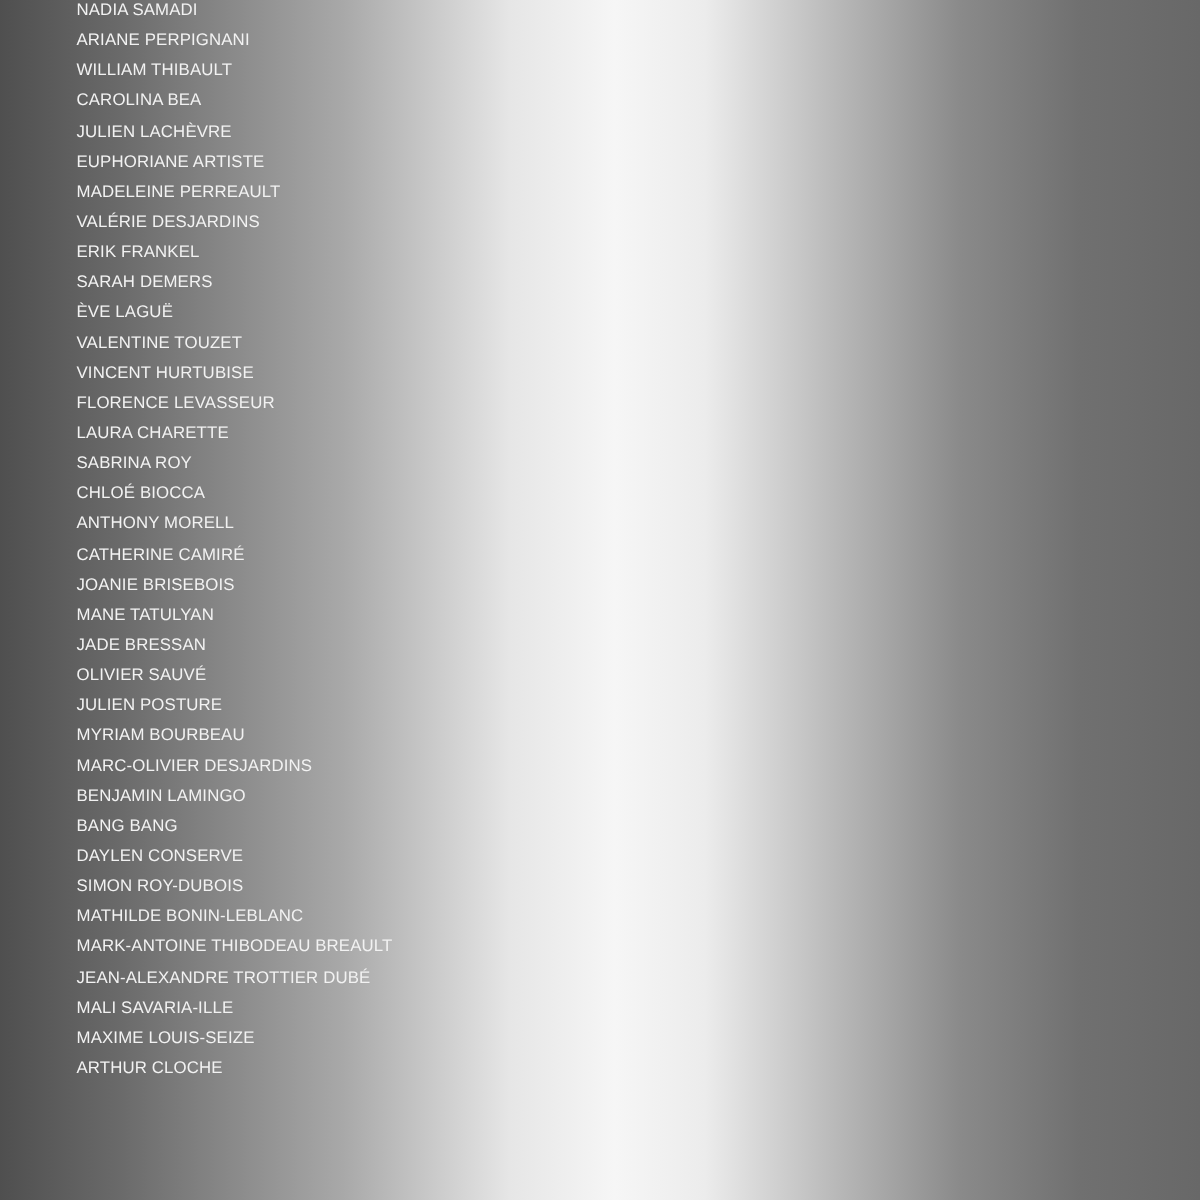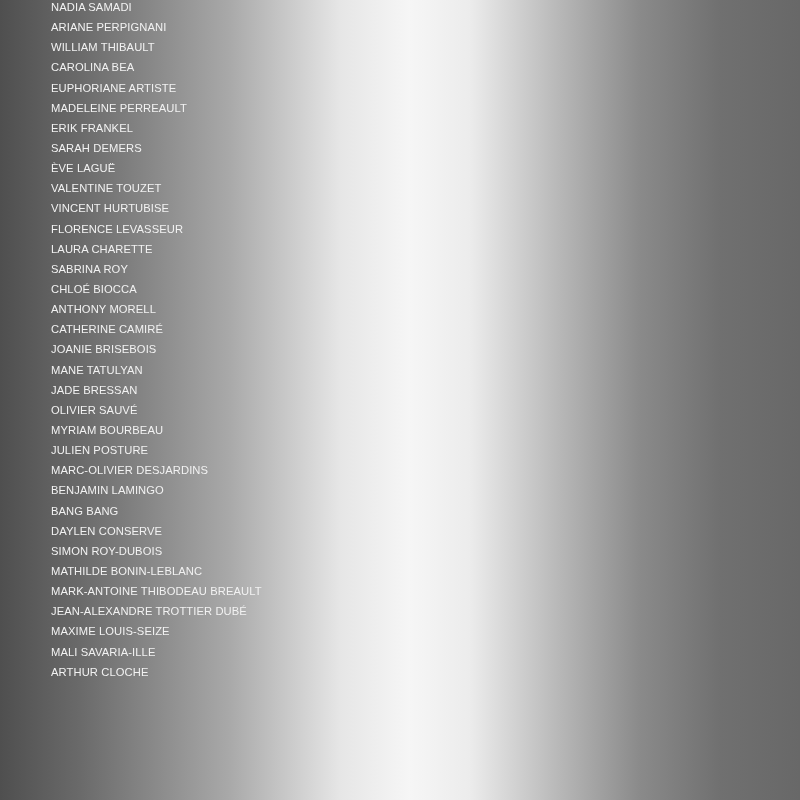"JULIEN LACHÈVRE" li { html: none -> <li>JULIEN LACHÈVRE</li> }
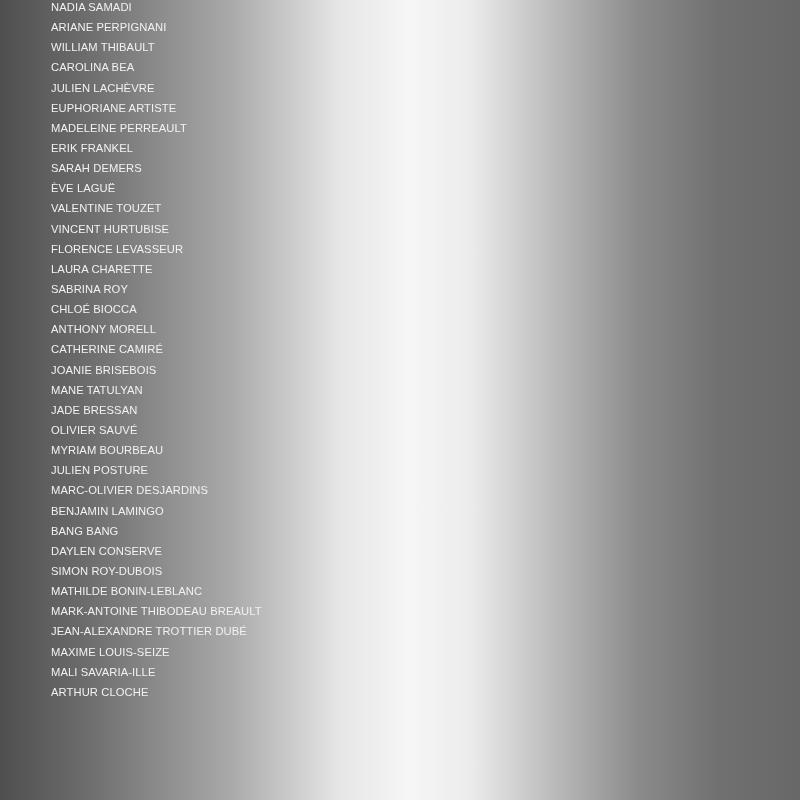"VALÉRIE DESJARDINS" li { html: none -> <li>VALÉRIE DESJARDINS</li> }
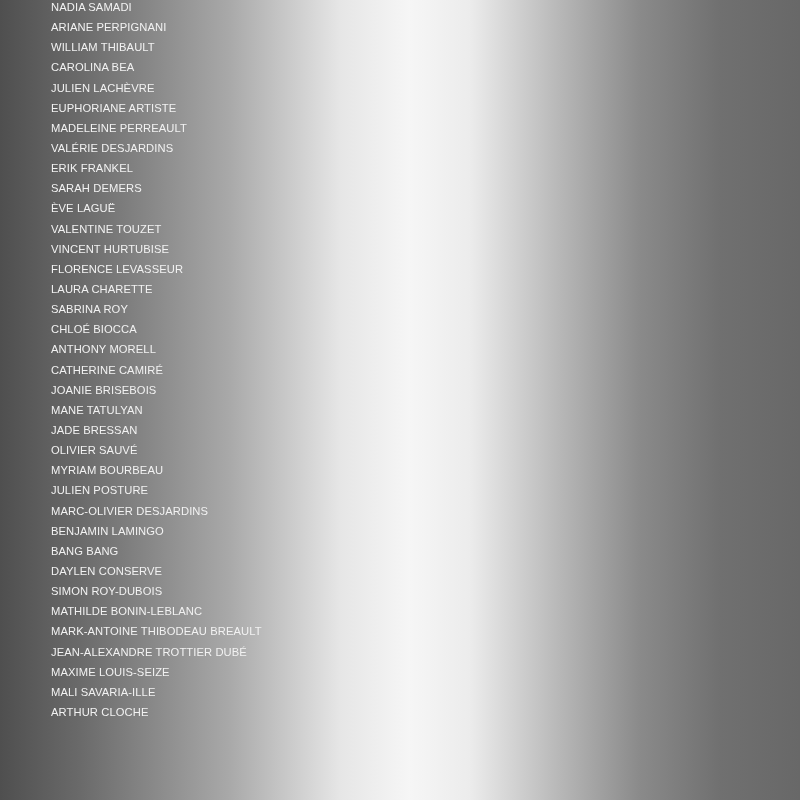"MYRIAM BOURBEAU" li { order: before "JULIEN POSTURE" -> after "JULIEN POSTURE" }
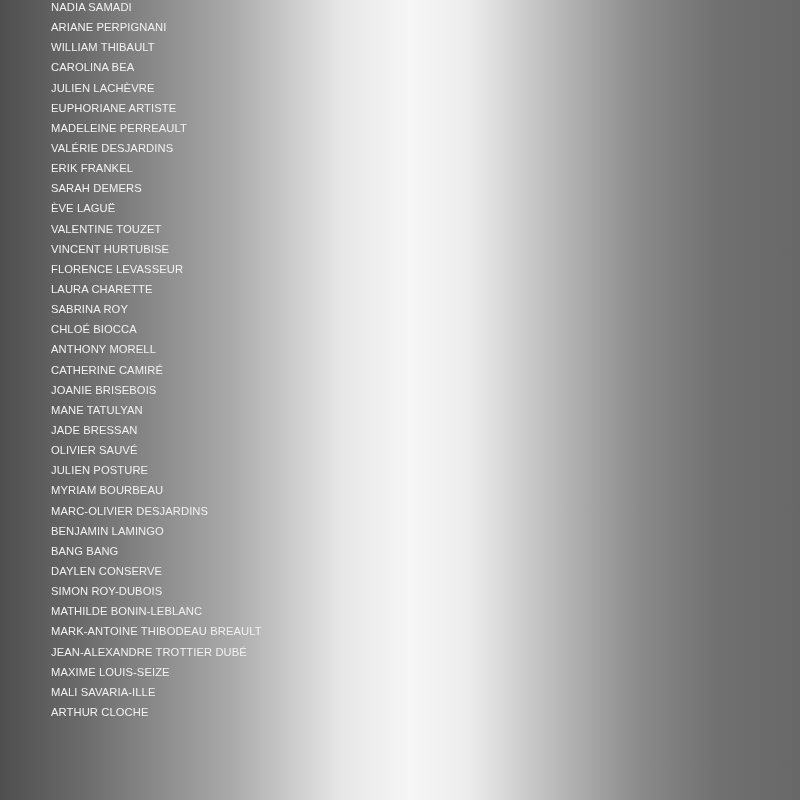"MAXIME LOUIS-SEIZE" li { order: before "MALI SAVARIA-ILLE" -> after "MALI SAVARIA-ILLE" }
